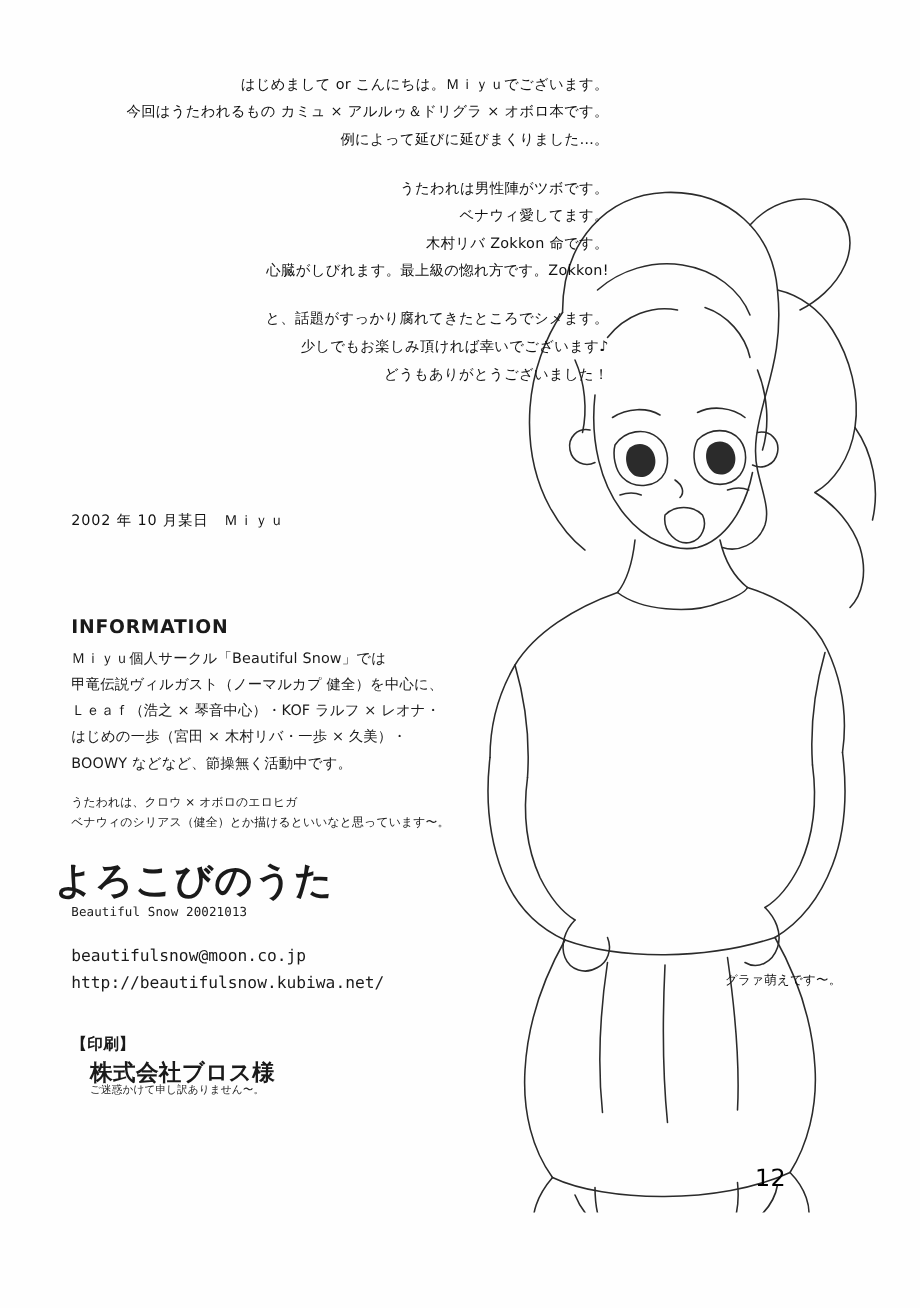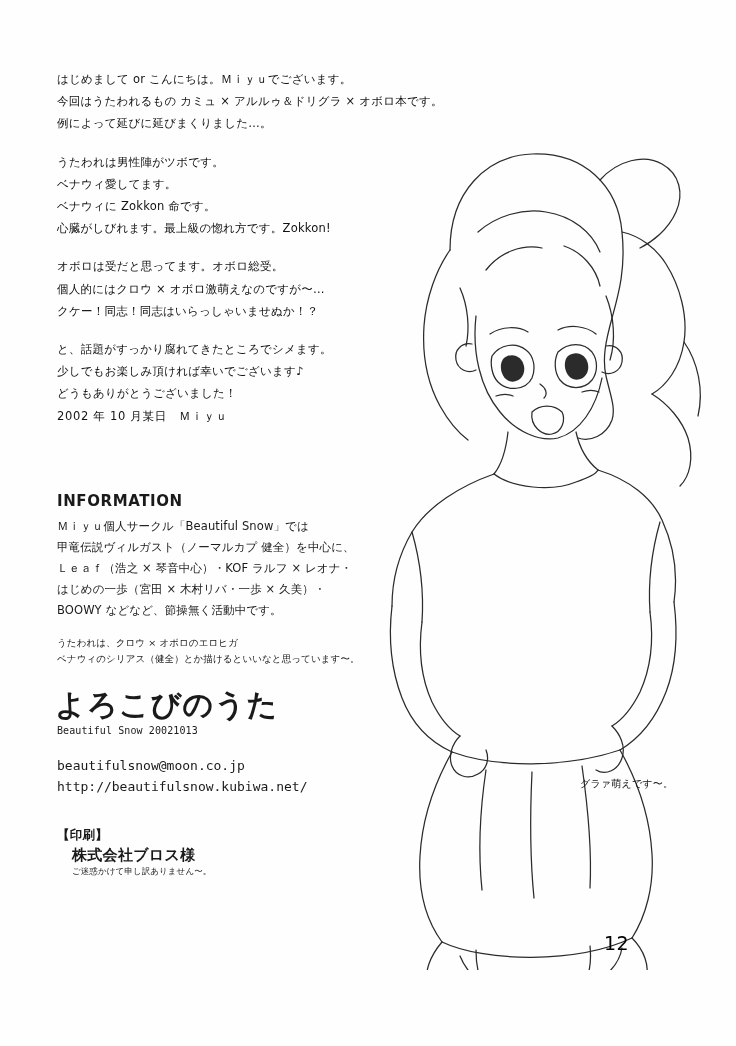"はじめまして or こんにちは。Ｍｉｙｕでございます。" .afterword p { margin: 12px 0 16px 0 -> 0 0 16px 0; text-align: none -> right }
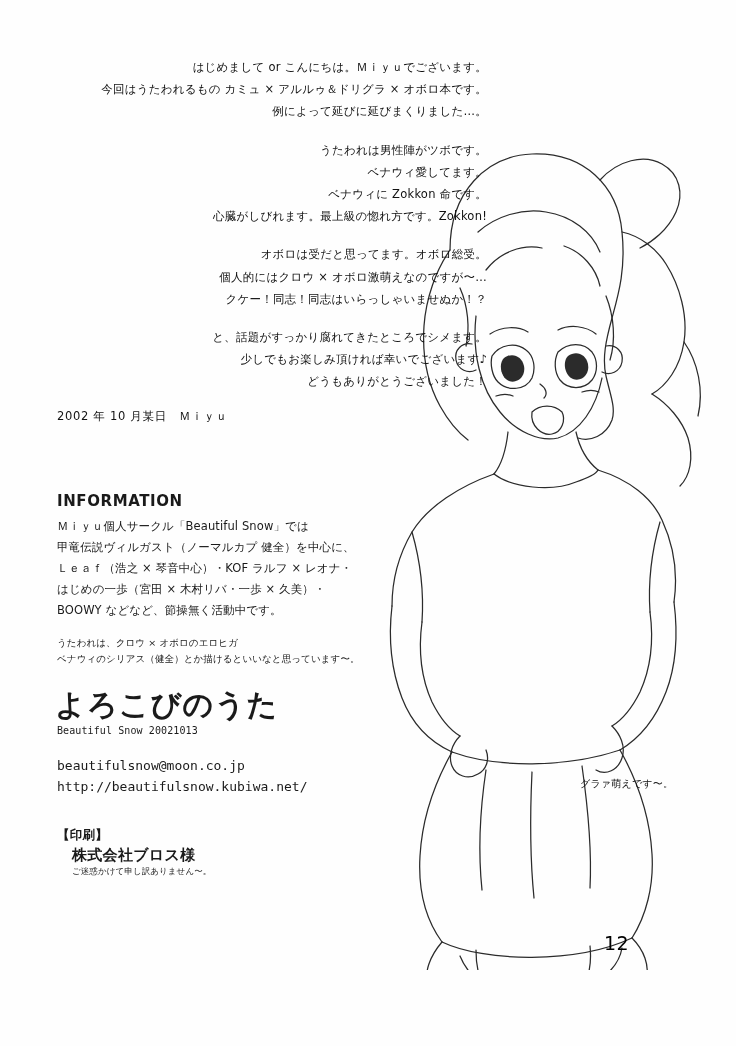"うたわれは男性陣がツボです。" p { text: ベナウィに -> 木村リバ }
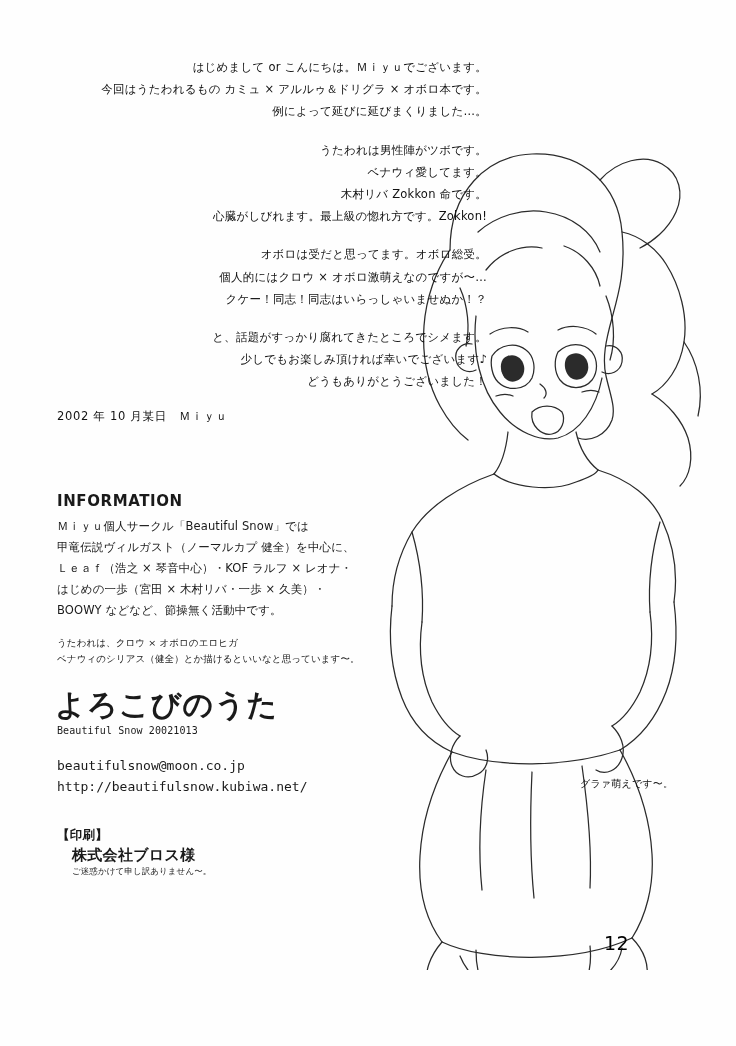"オボロは受だと思ってます。オボロ総受。" p { html: <p>オボロは受だと思ってます。オボロ総受。 個人的にはクロウ × オボロ激萌えなのですが〜… クケー！同志！同志はいらっしゃいませぬか！？</p> -> none }
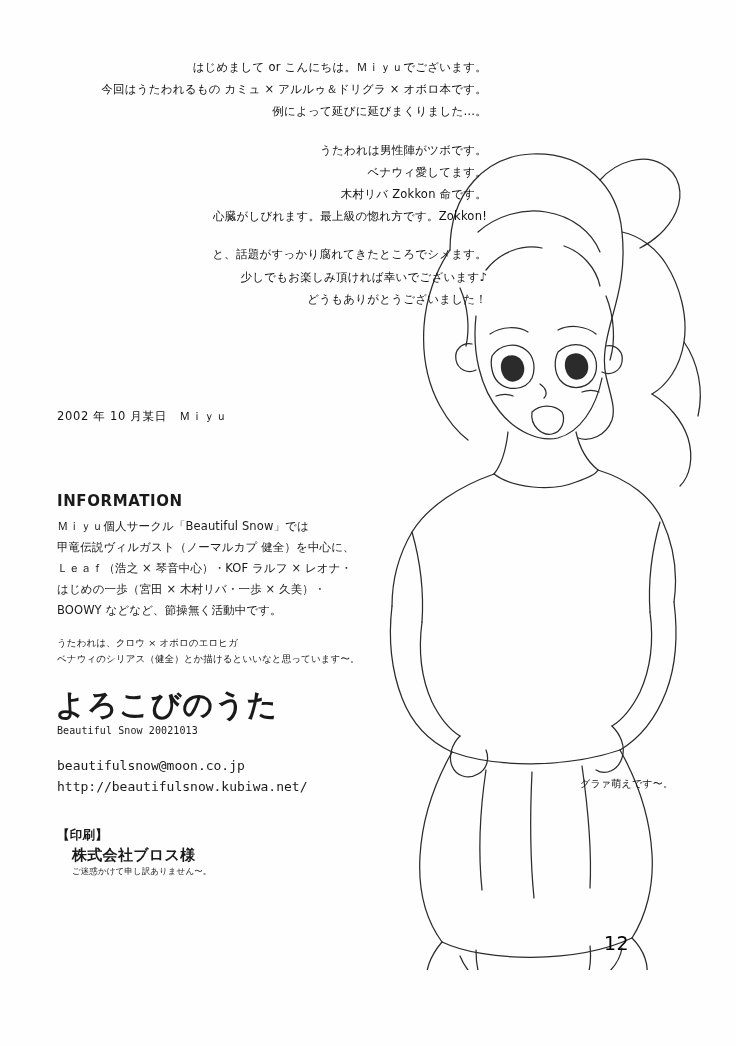"よろこびのうた" .circle-title { left: 55px -> 44px }
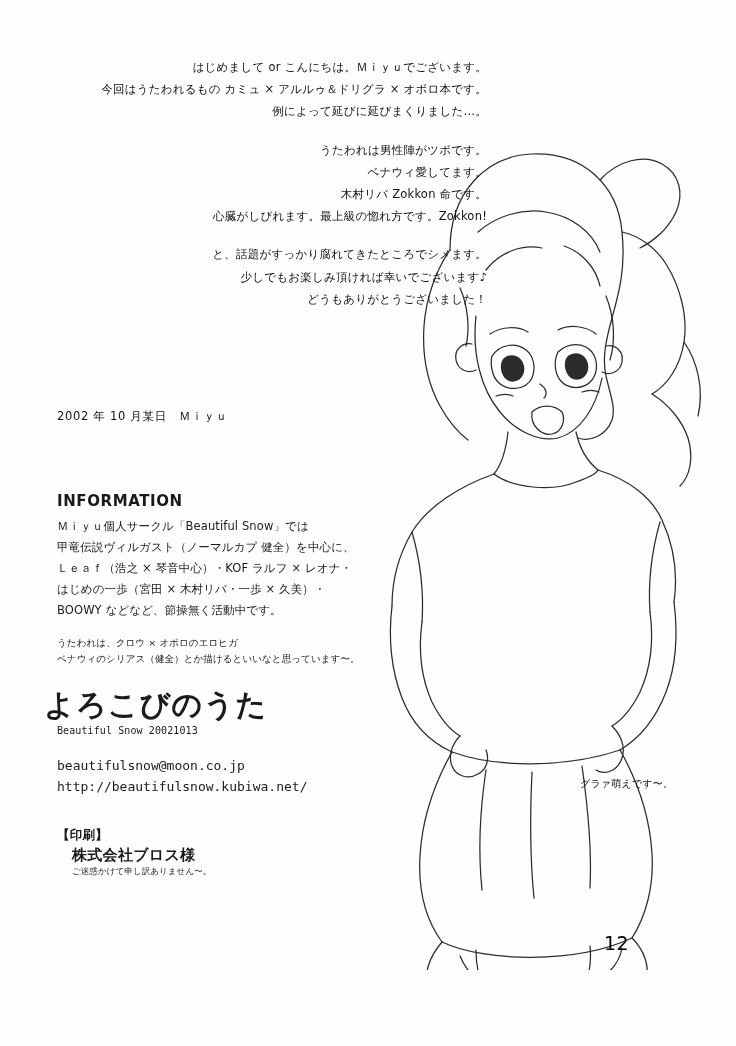"株式会社ブロス様" .print-name { font-size: 15px -> 18px }
